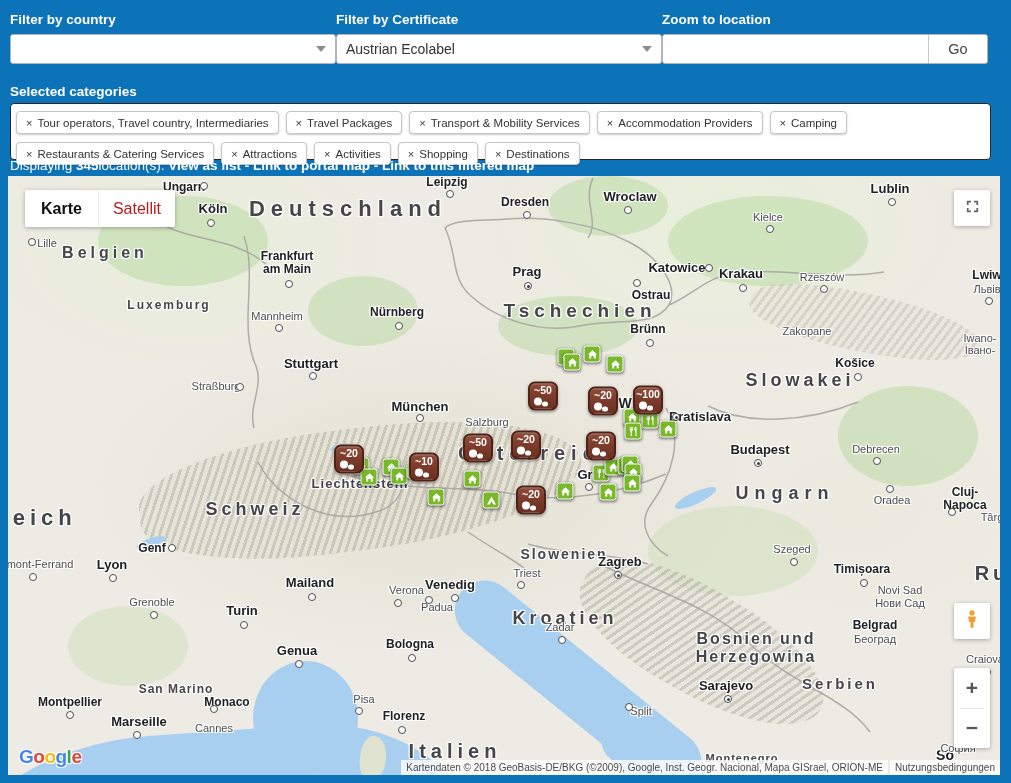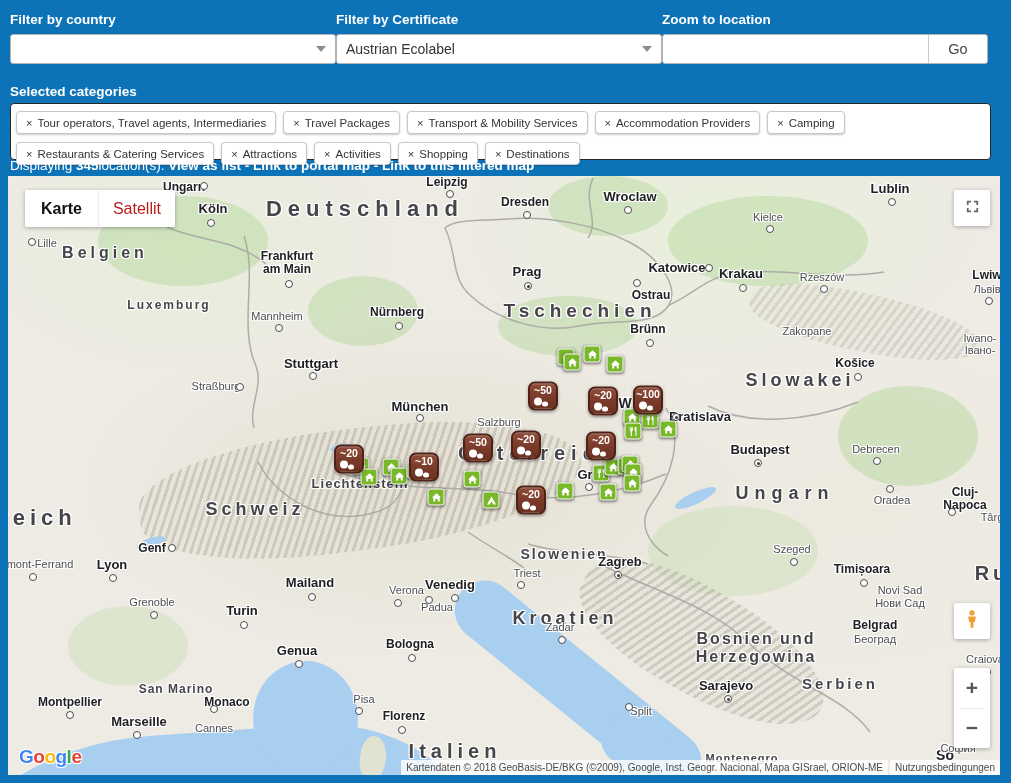"Tour operators, Travel agents," span { text: agents -> country }
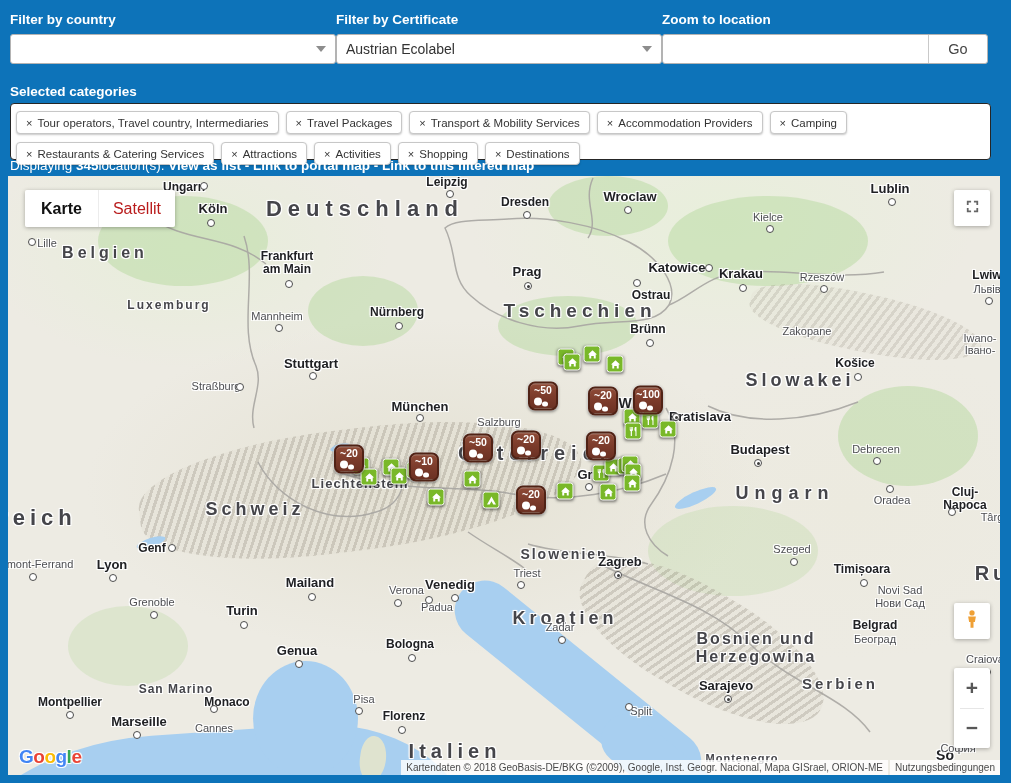"Deutschland" div.mlabel { left: 357px -> 340px }
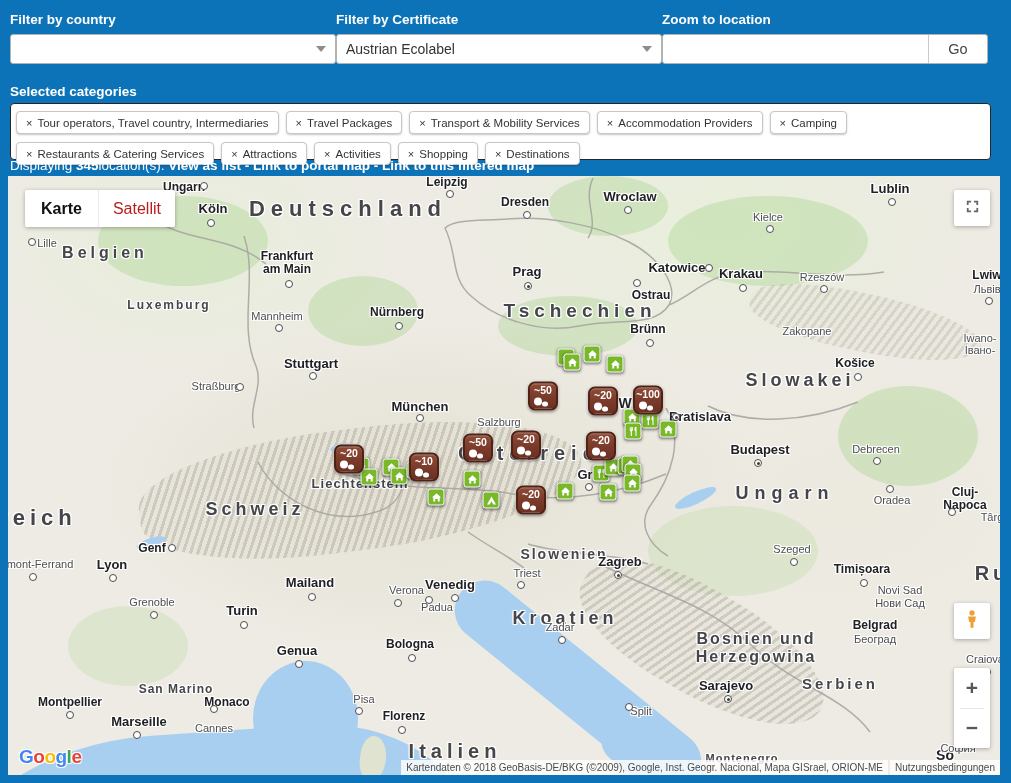"Salzburg" div.mlabel { margin-left: 12px -> none }
